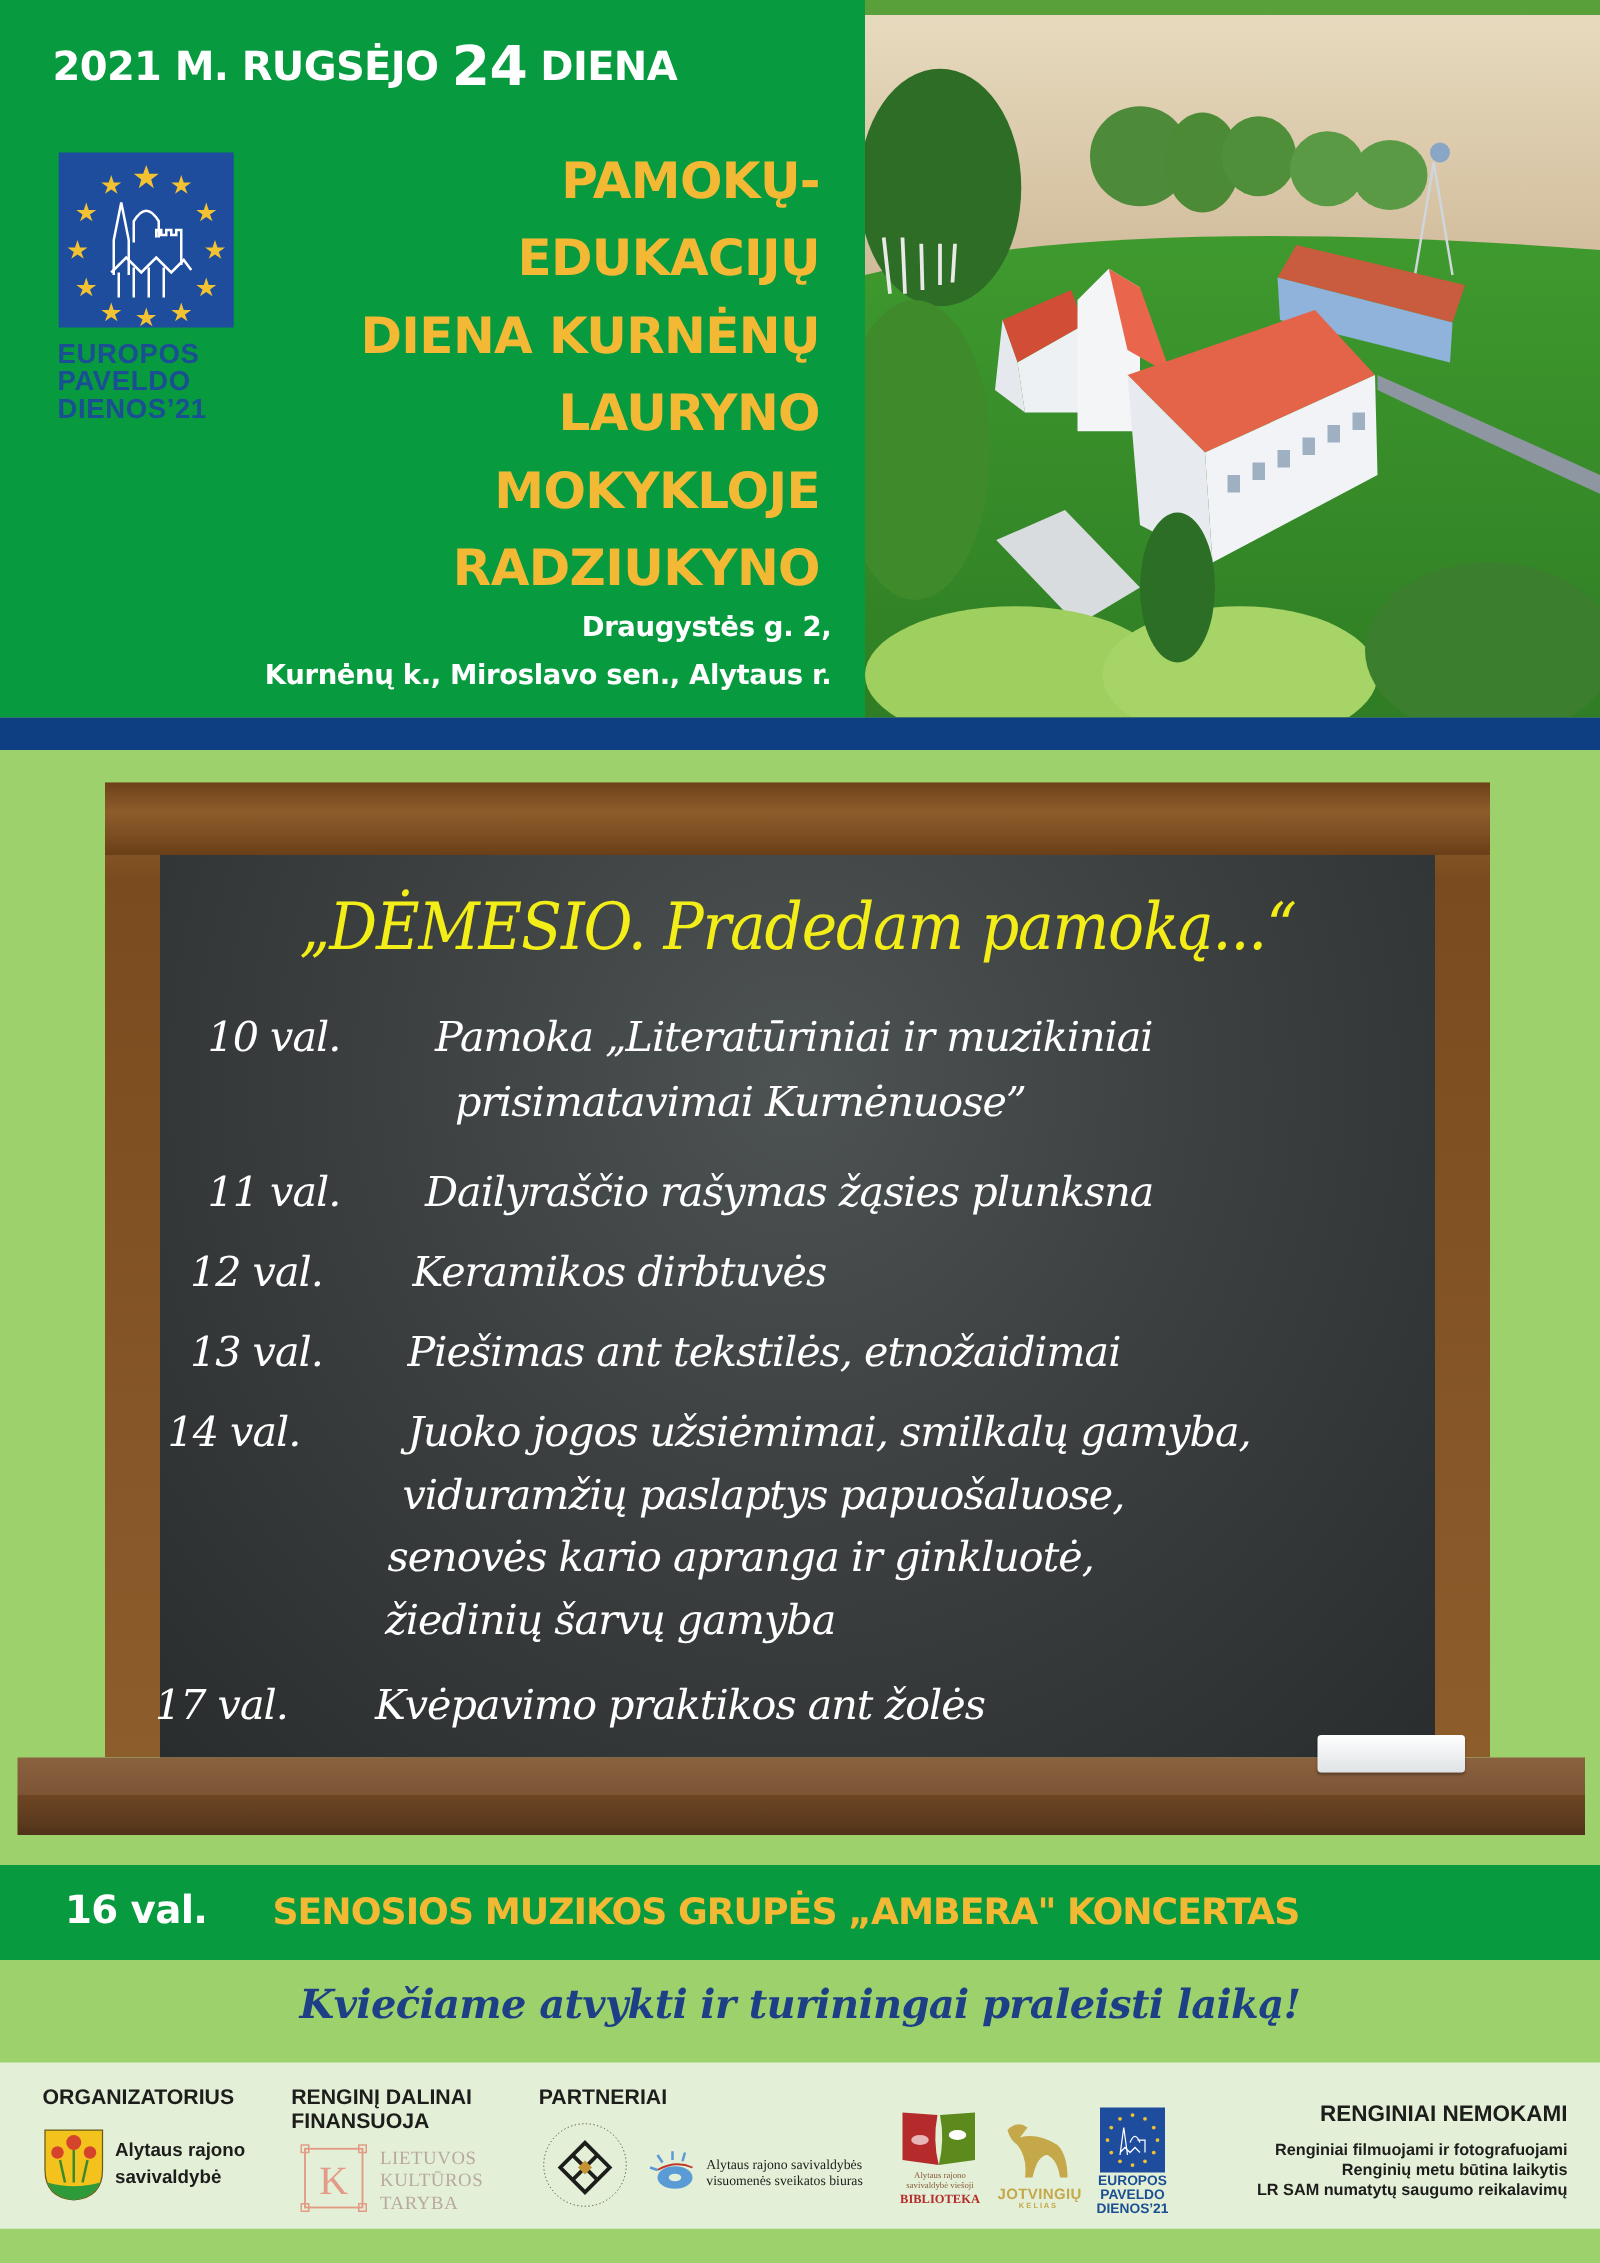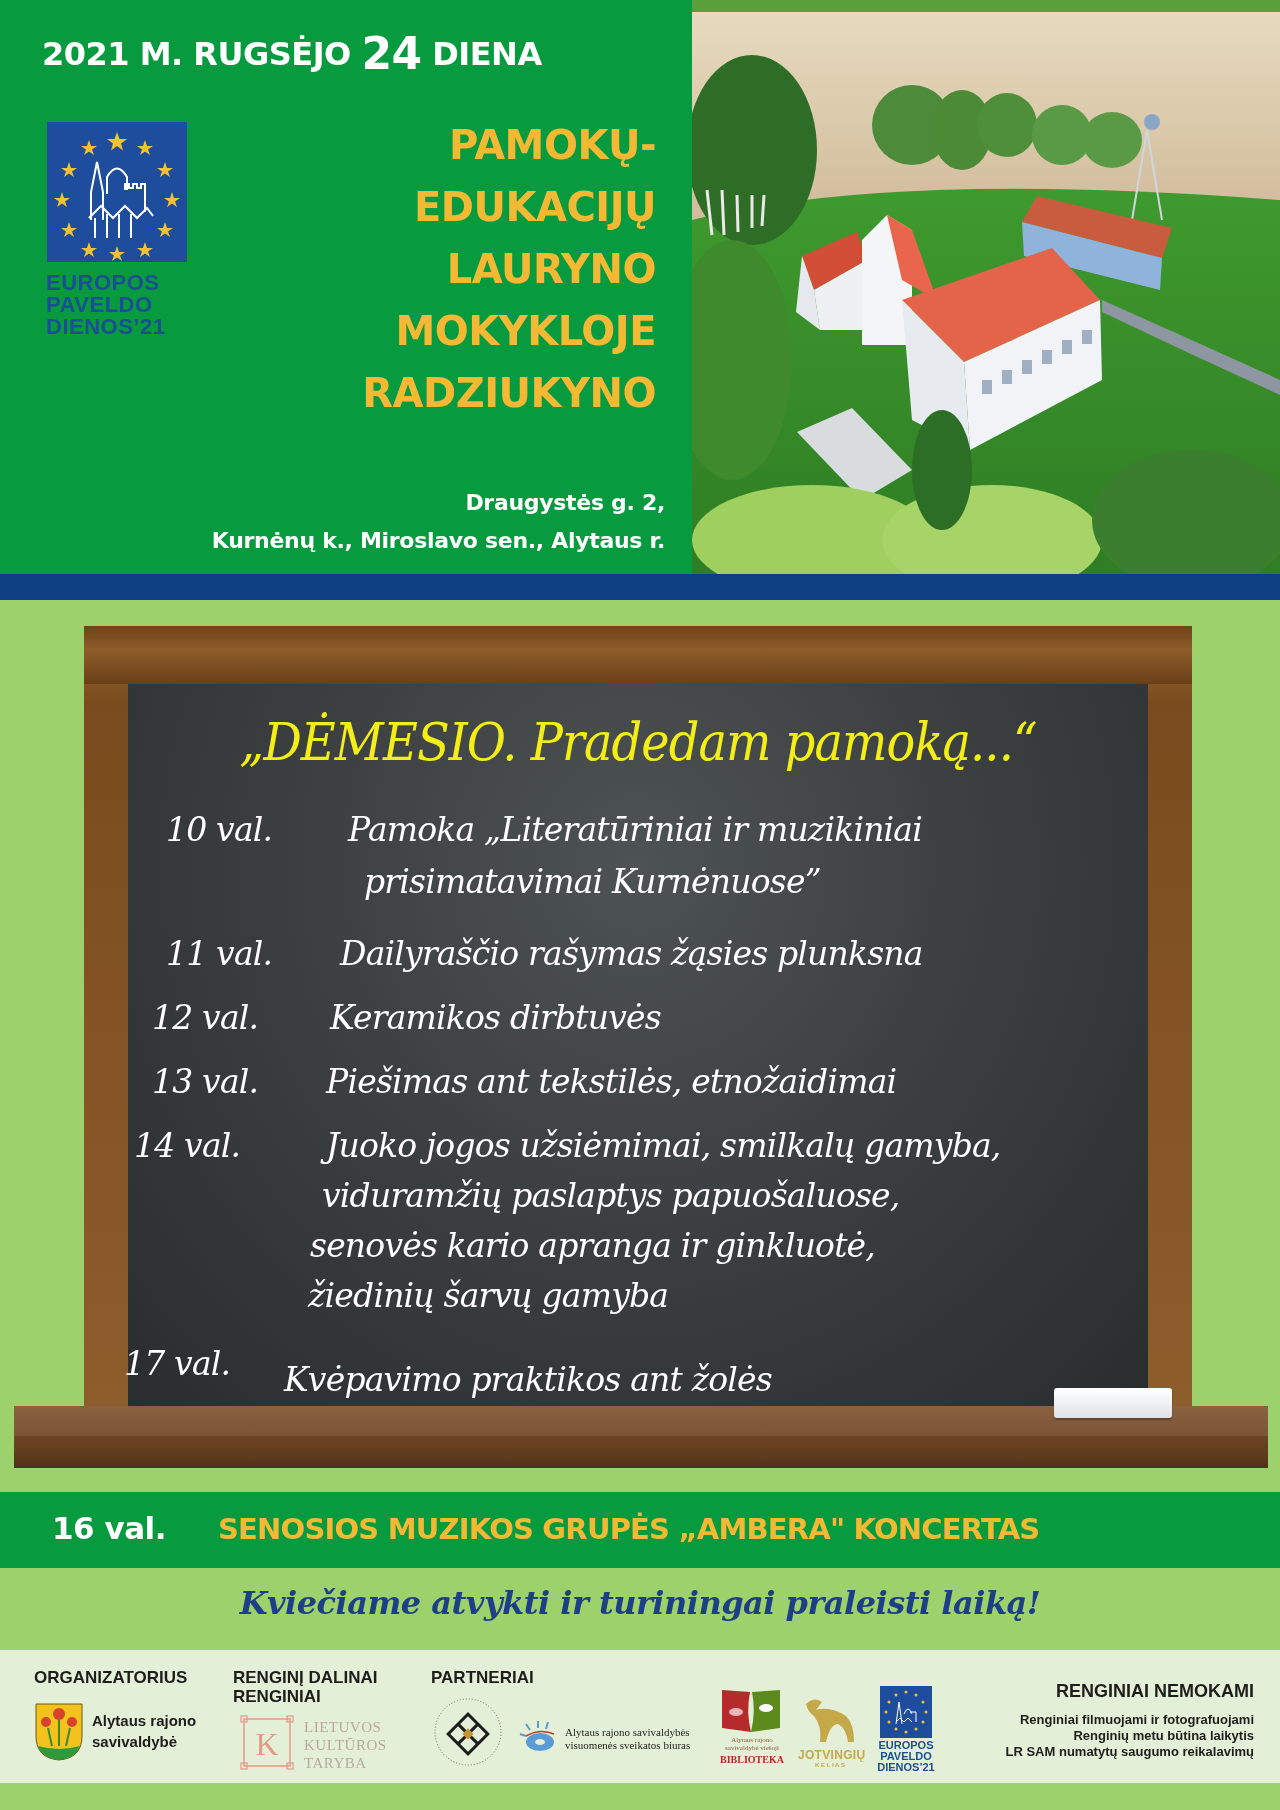"DIENA KURNĖNŲ" div { html: none -> <div>DIENA KURNĖNŲ</div> }
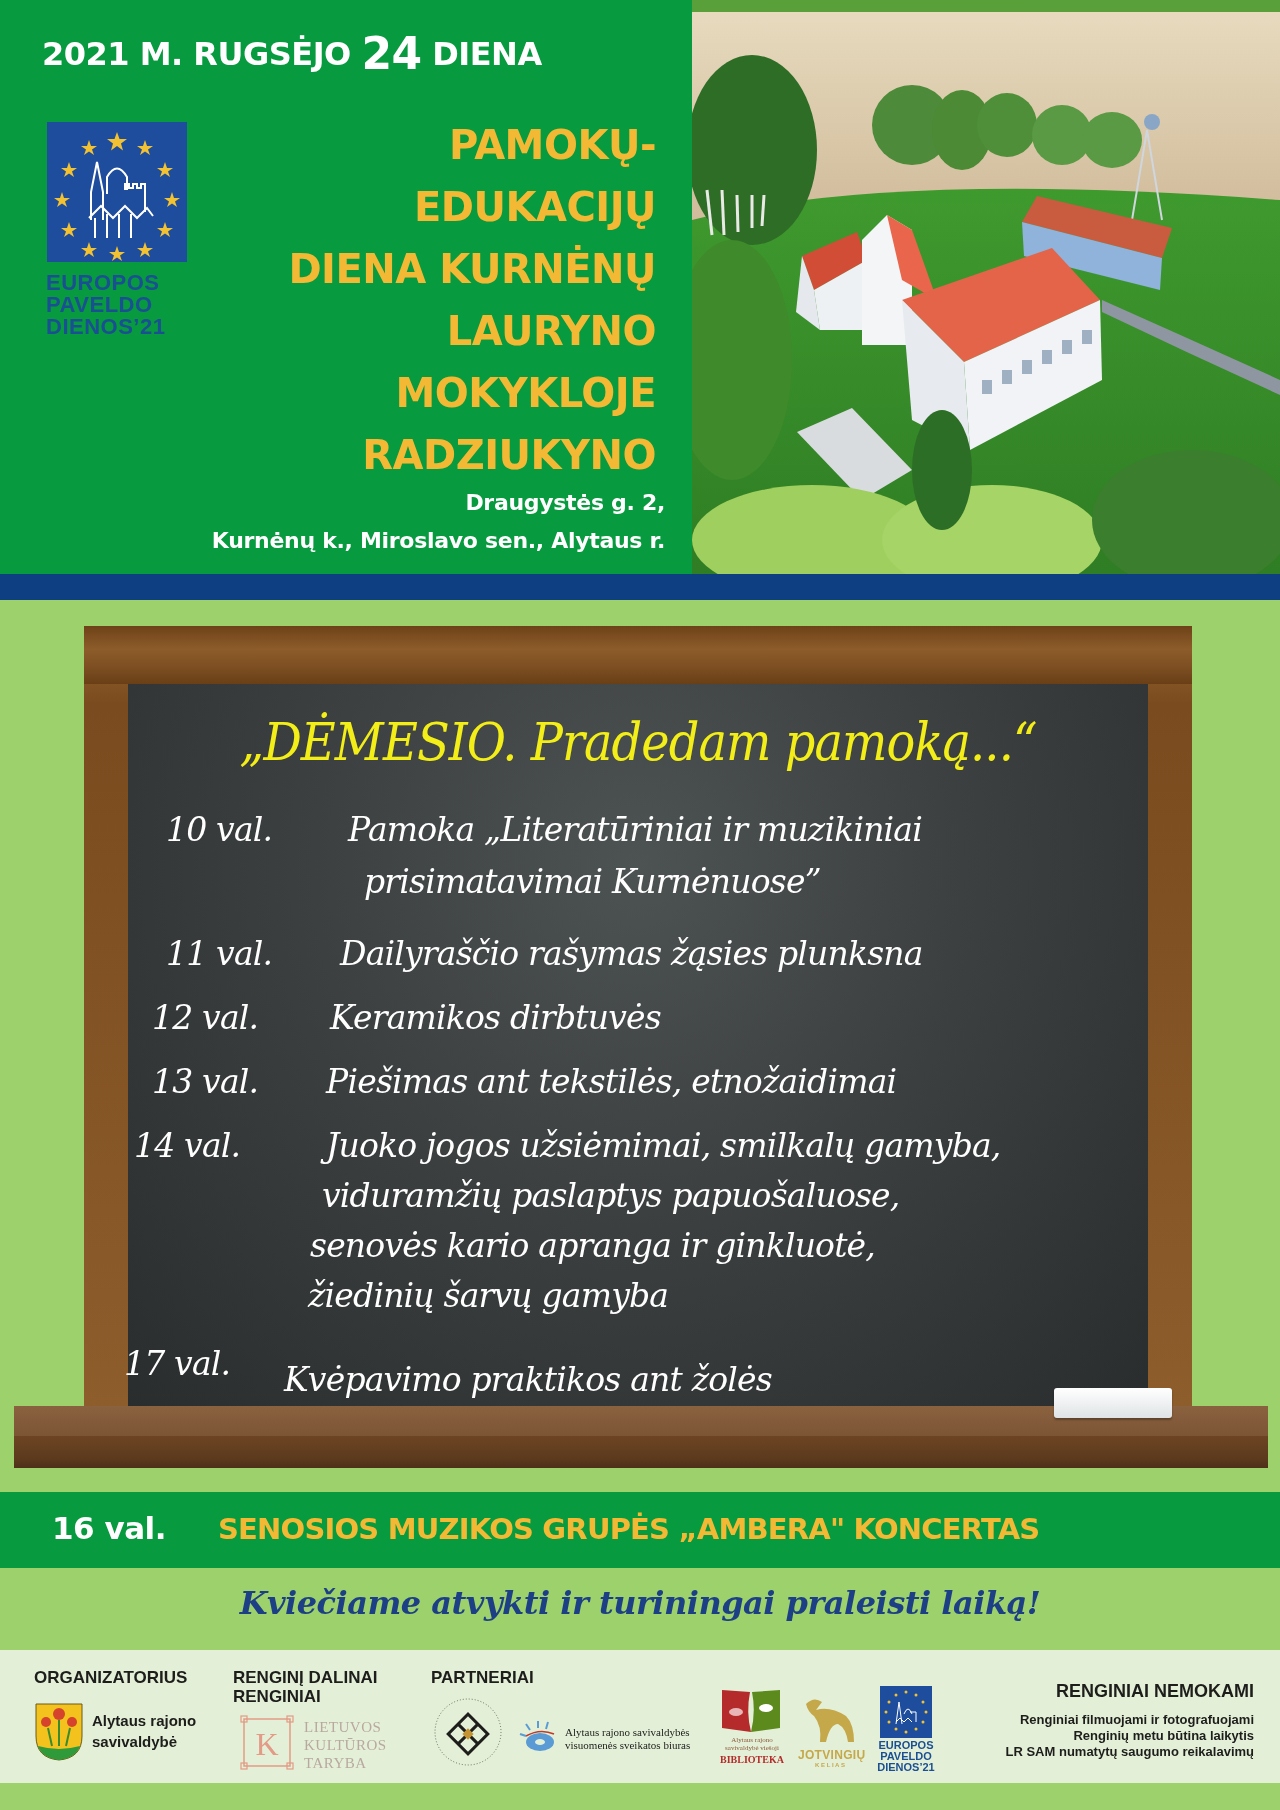"Kvėpavimo praktikos ant žolės" span.sched-text { left: 284px -> 300px; margin-top: 16px -> none }
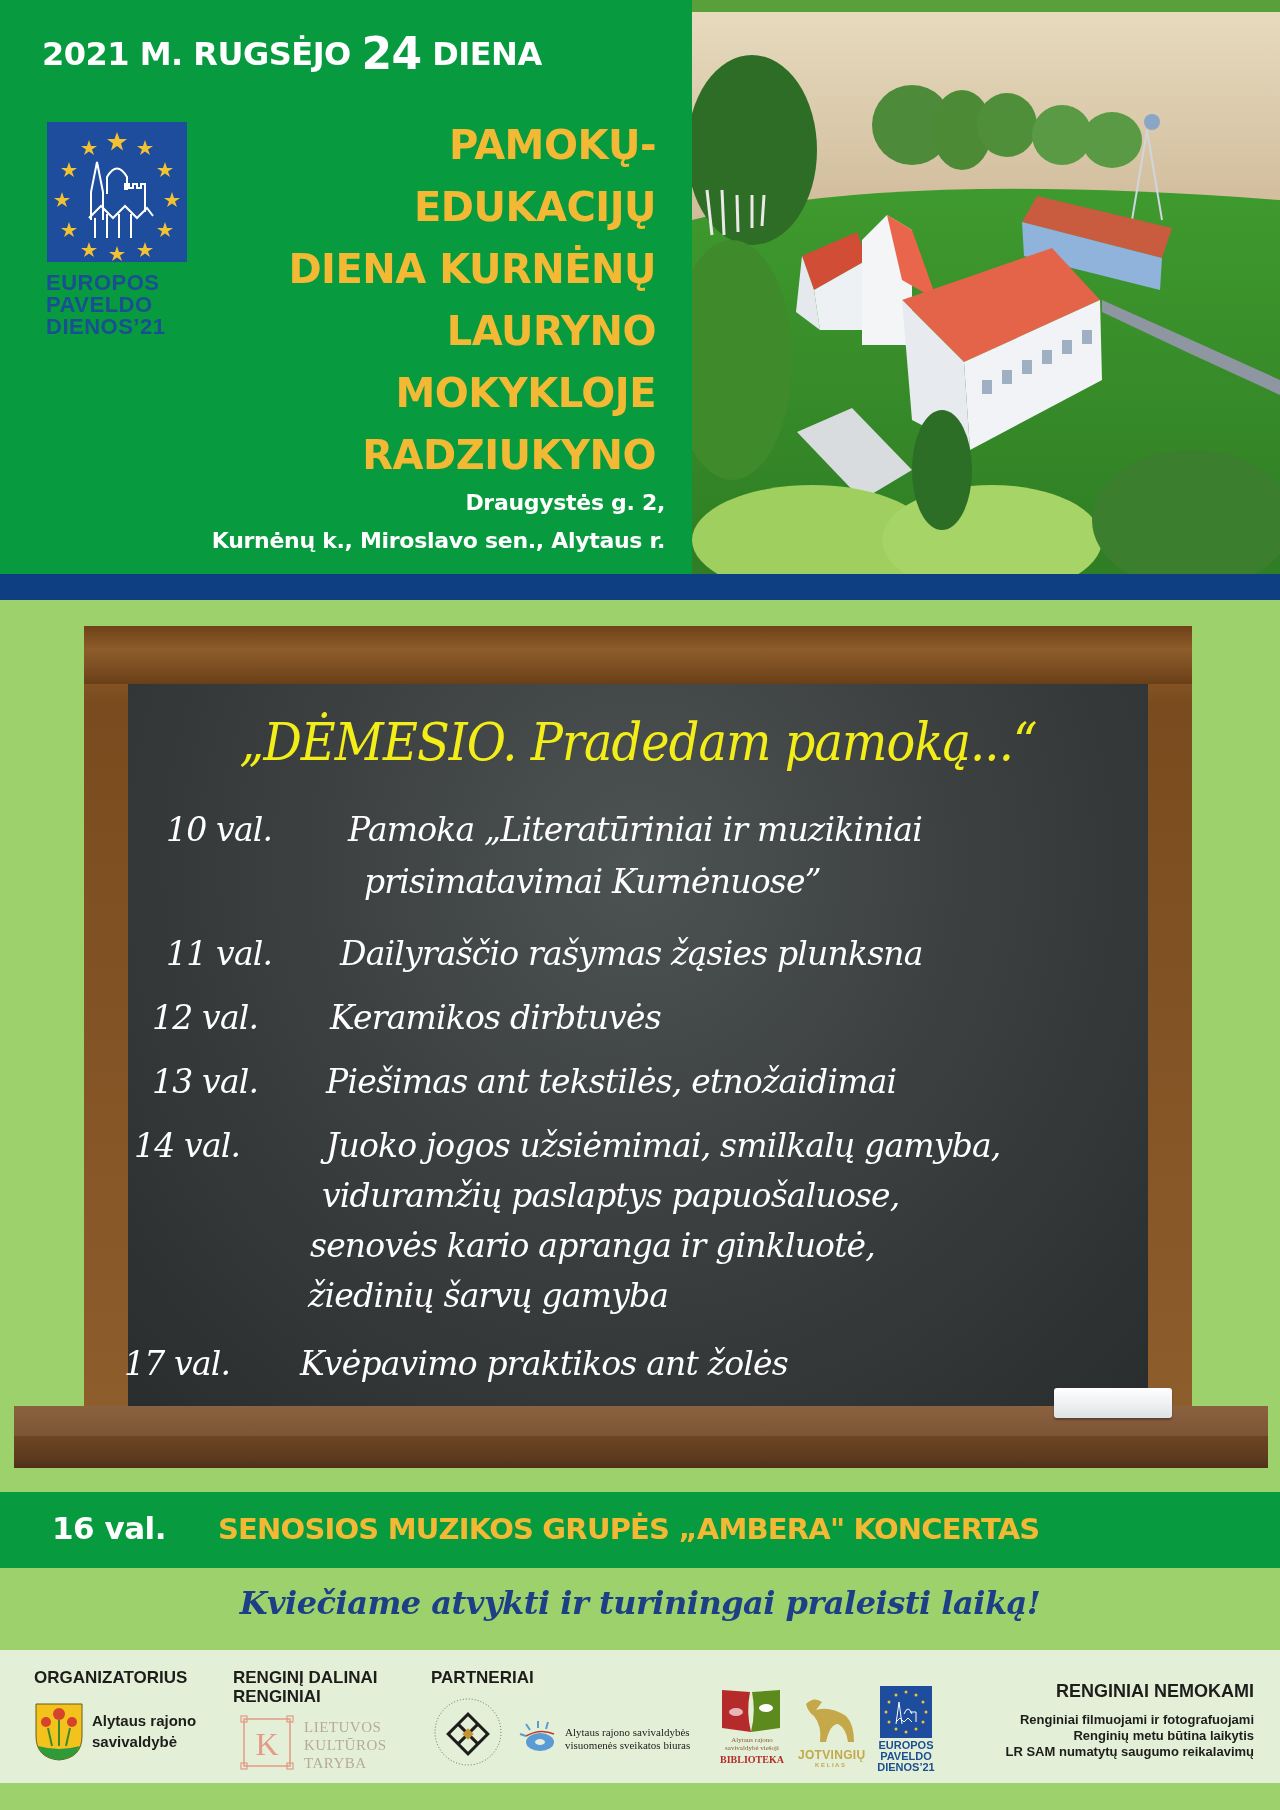"RENGINIAI" div { text: RENGINIAI -> FINANSUOJA }
